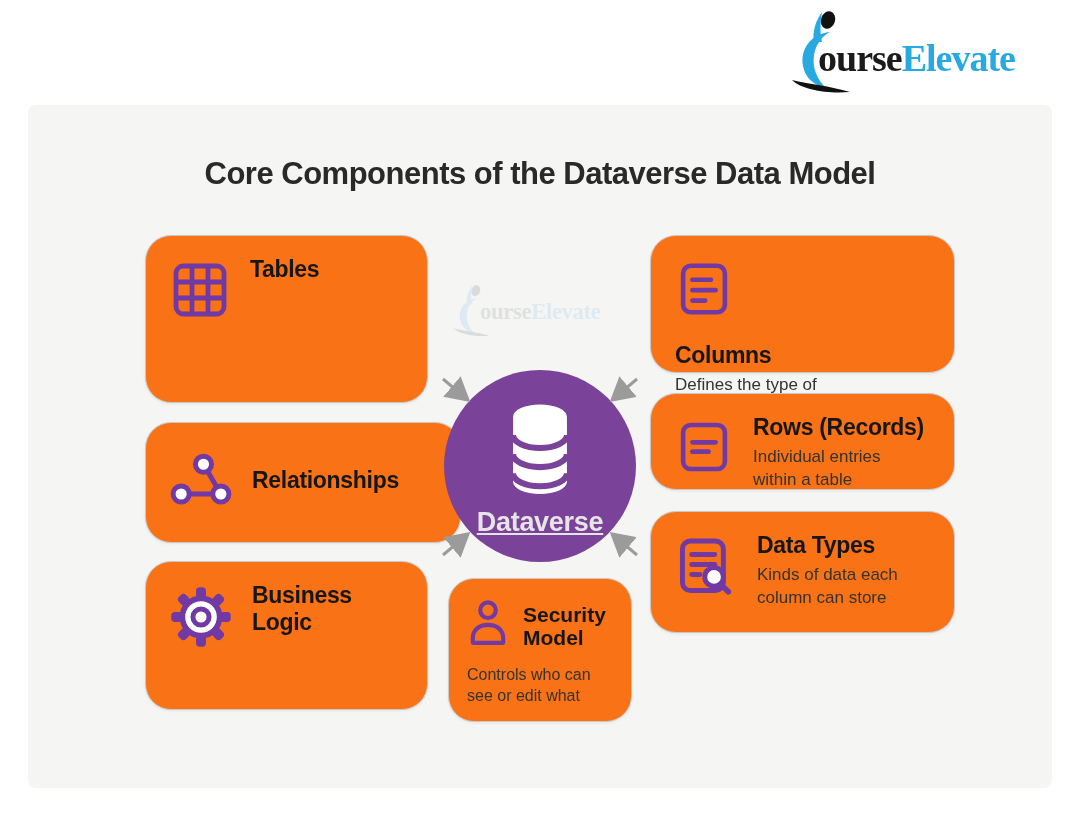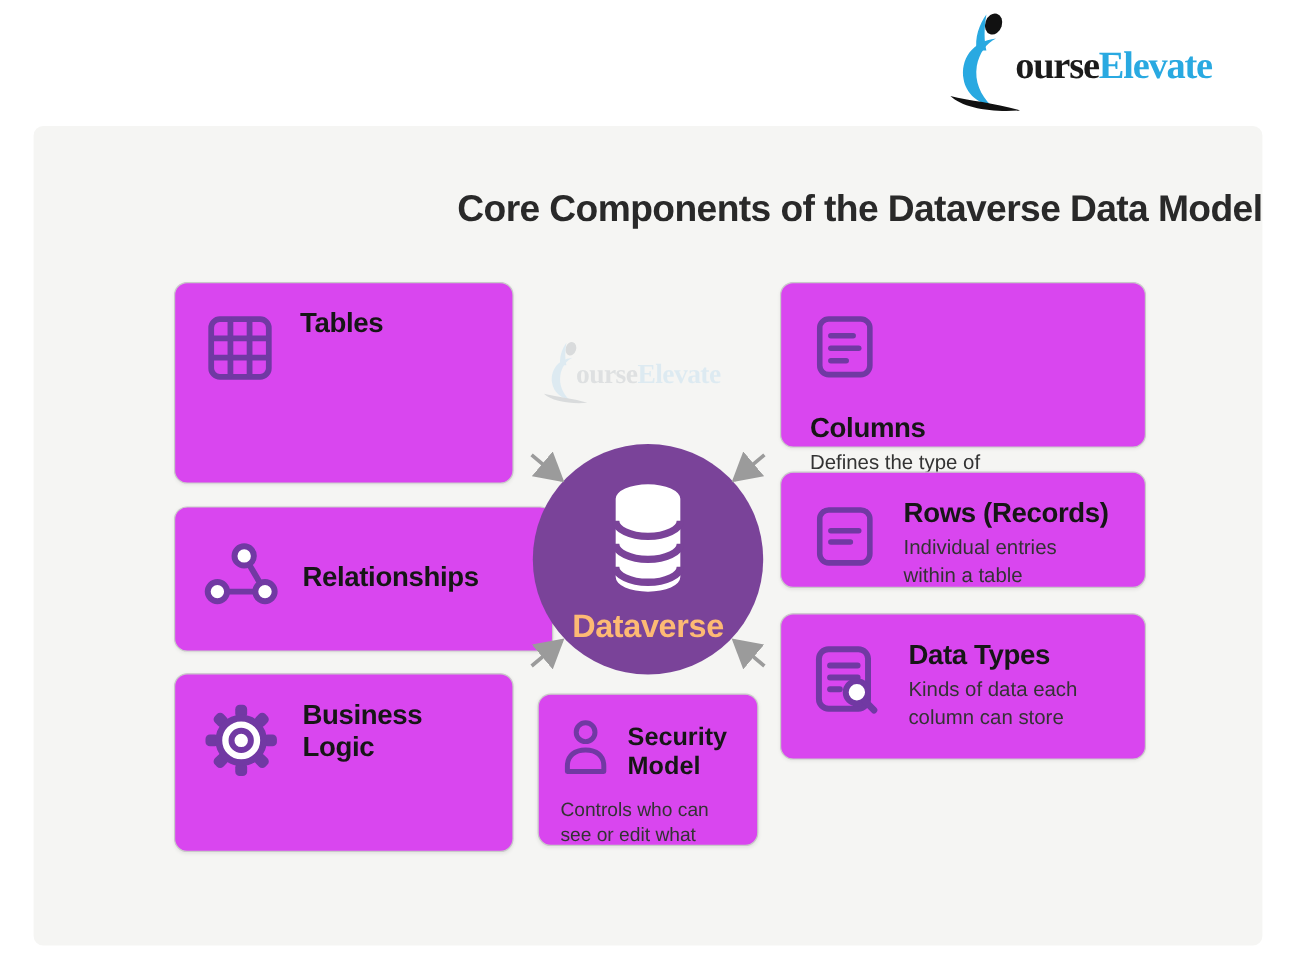"ourseElevate" .logo-text { font-size: 32px -> 38px; left: 60px -> 32px }
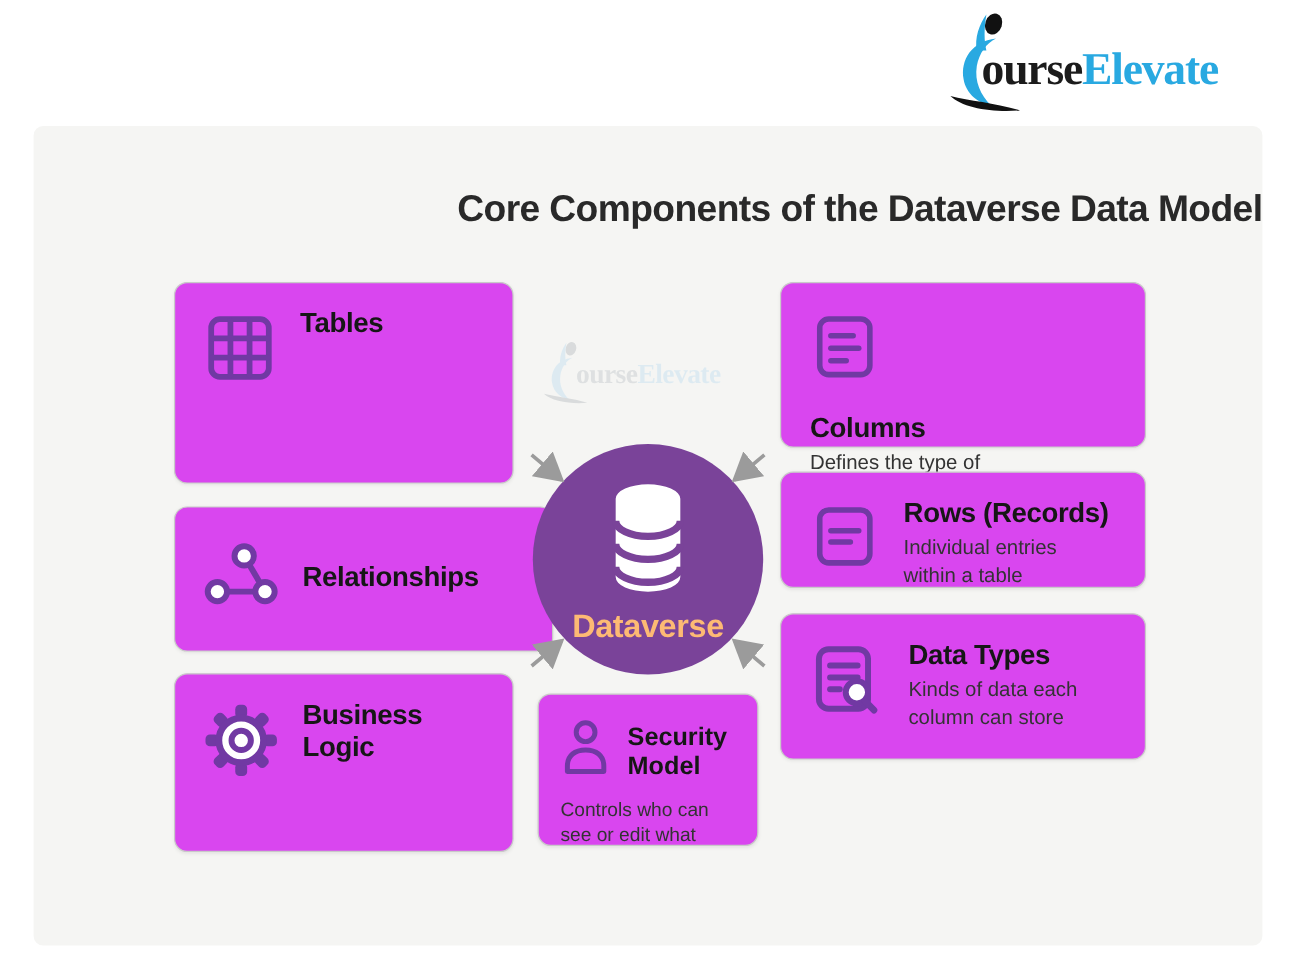"Core Components of the Dataverse" .page-title { text-align: right -> center }
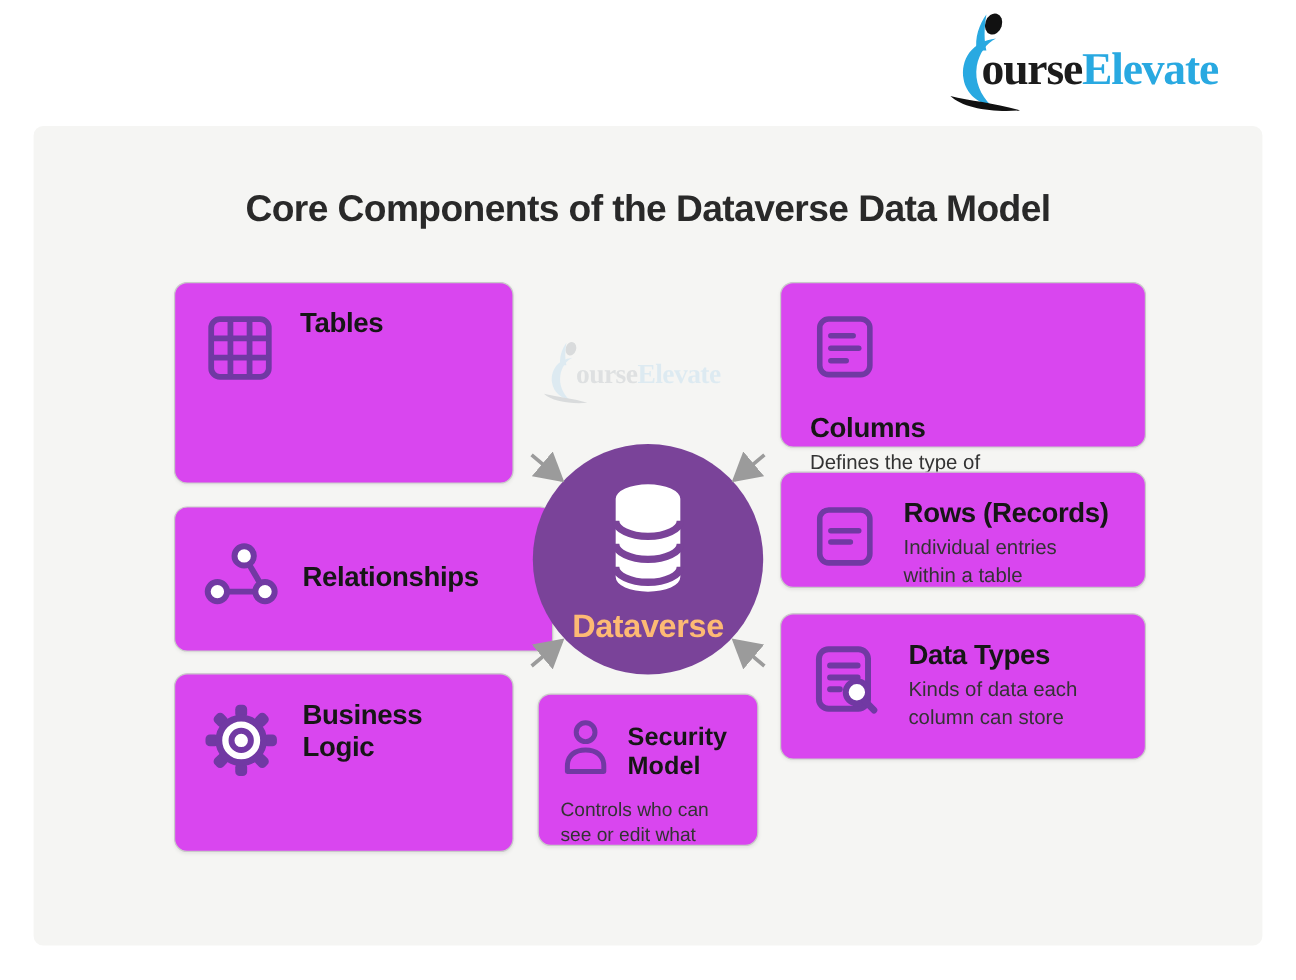"Tables" .card { background: #d946ef -> #f97316; border-radius: 11px -> 26px }
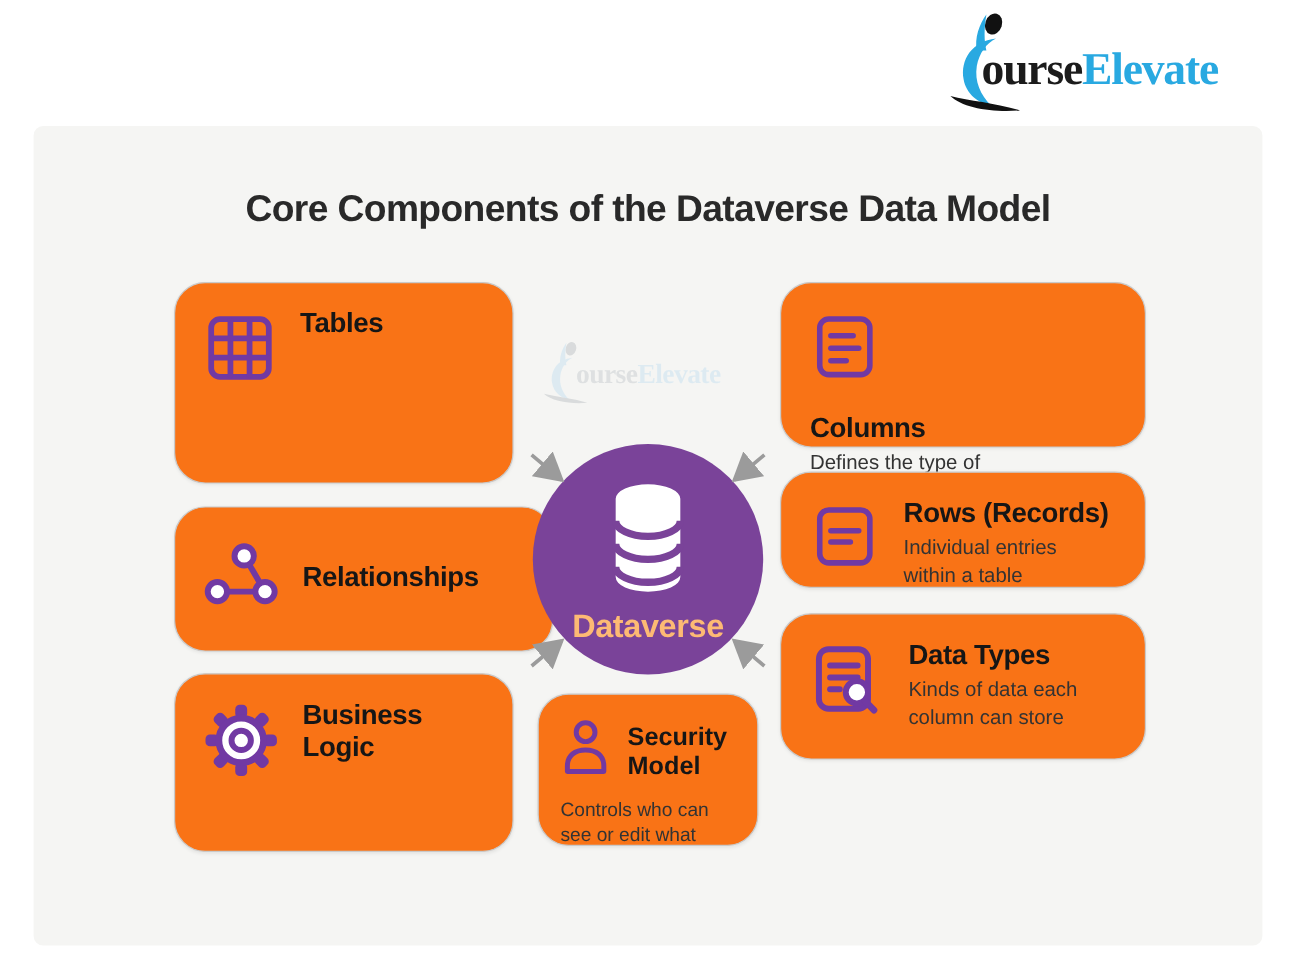"Dataverse" .center-label { color: #fdba74 -> #e5e5e5; text-decoration: none -> underline }
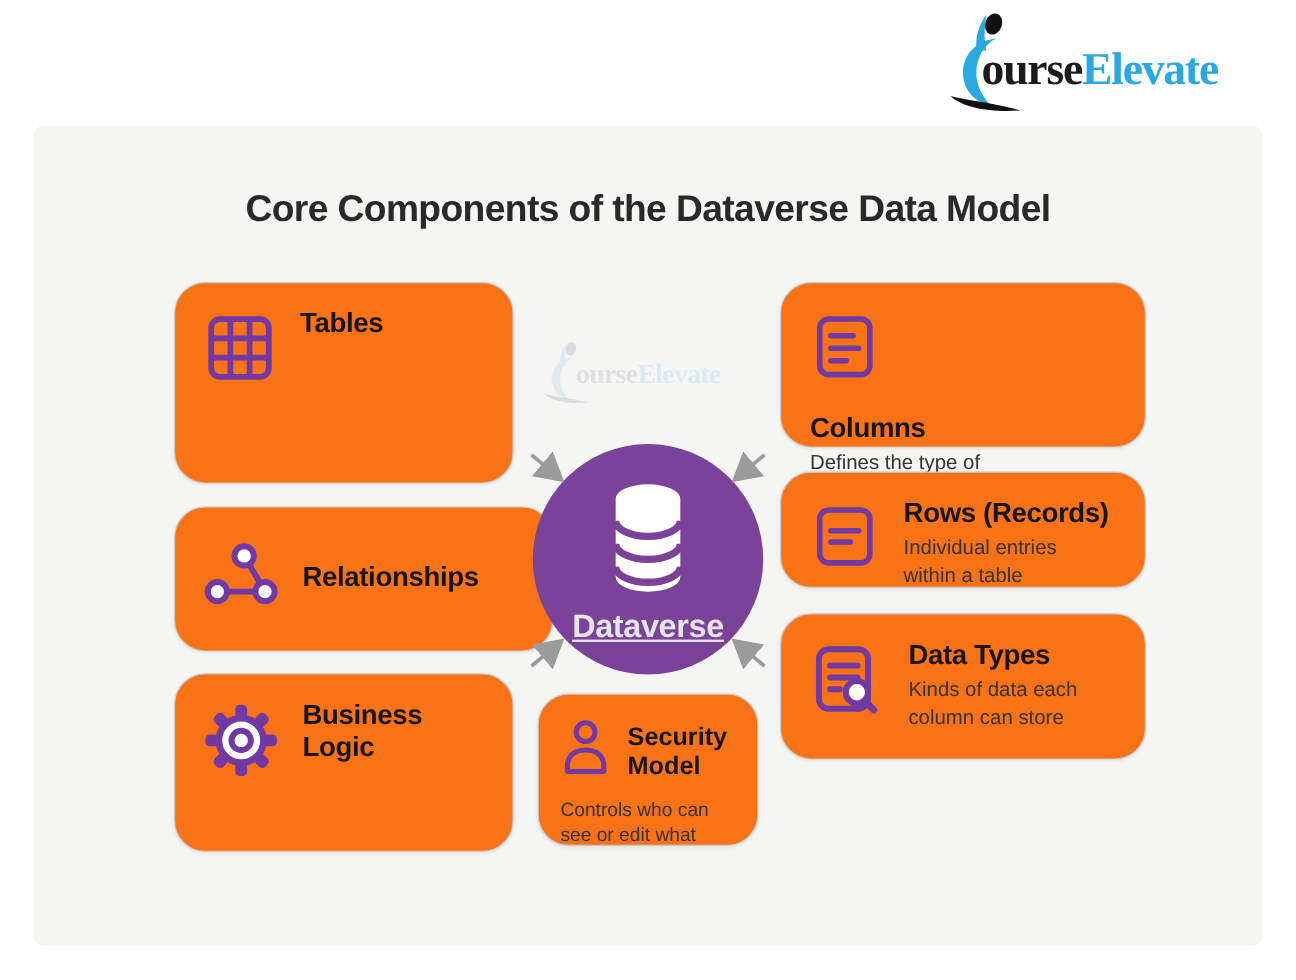"Security Model" .card-security { height: 127px -> 144px }
